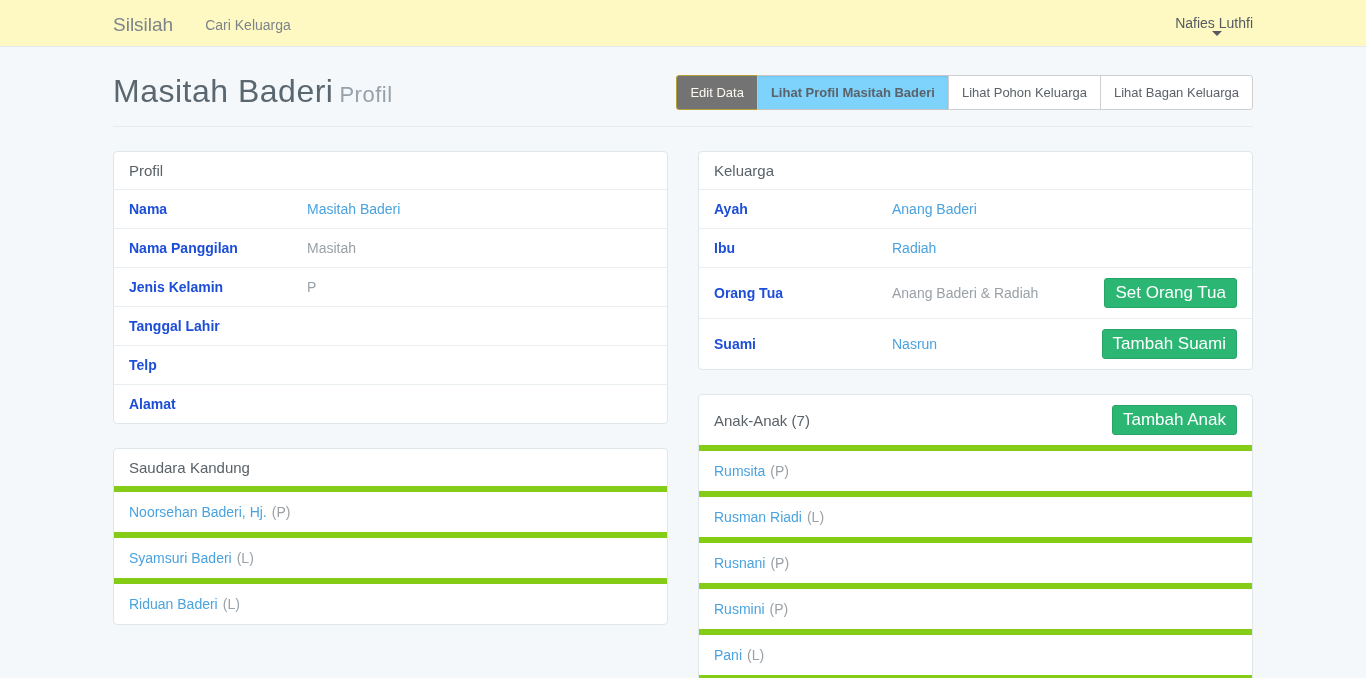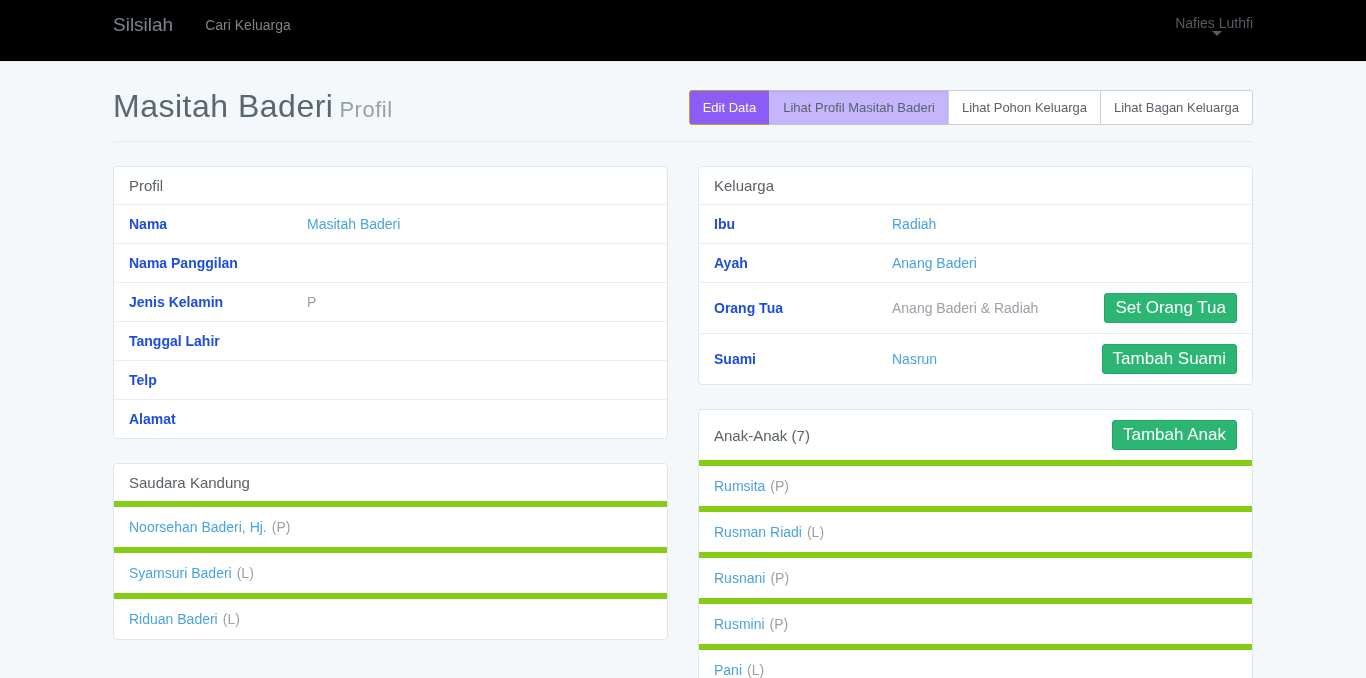"Silsilah" .navbar { background: #000000 -> #fef9c3; height: 62px -> 47px }
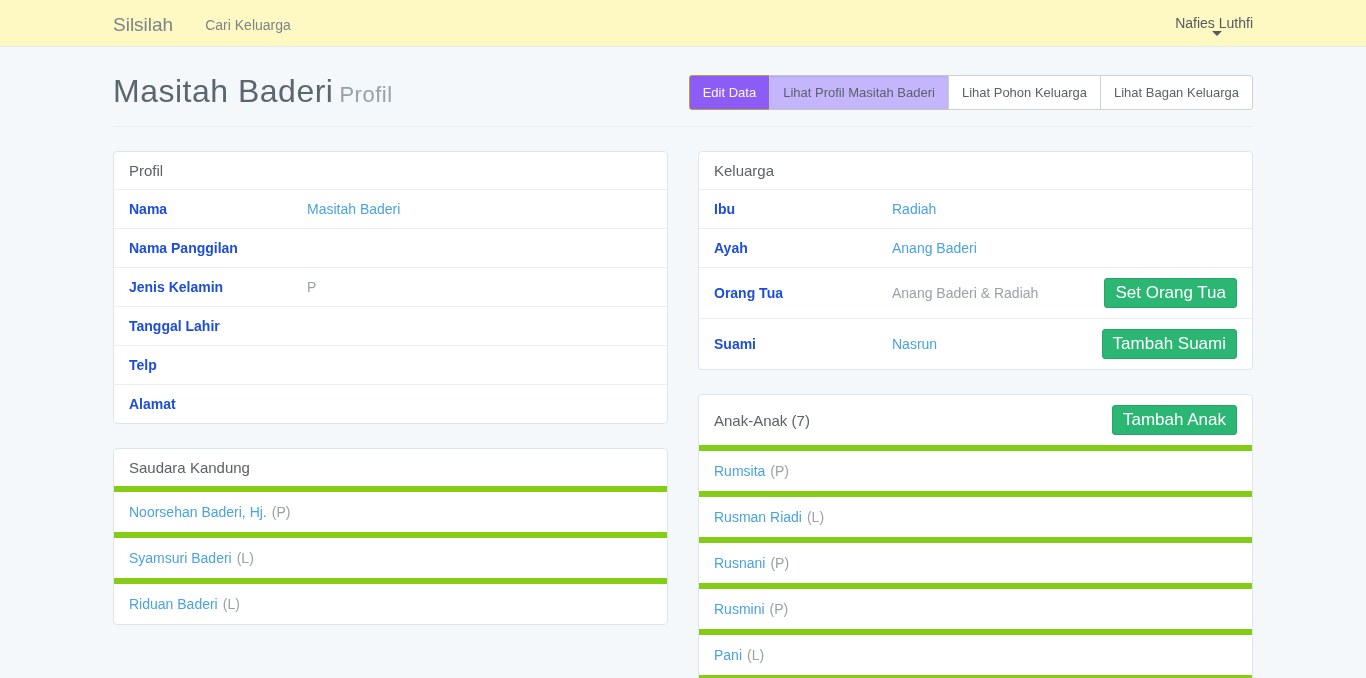"Edit Data" .btn-gold { background: #8b5cf6 -> #737373 }
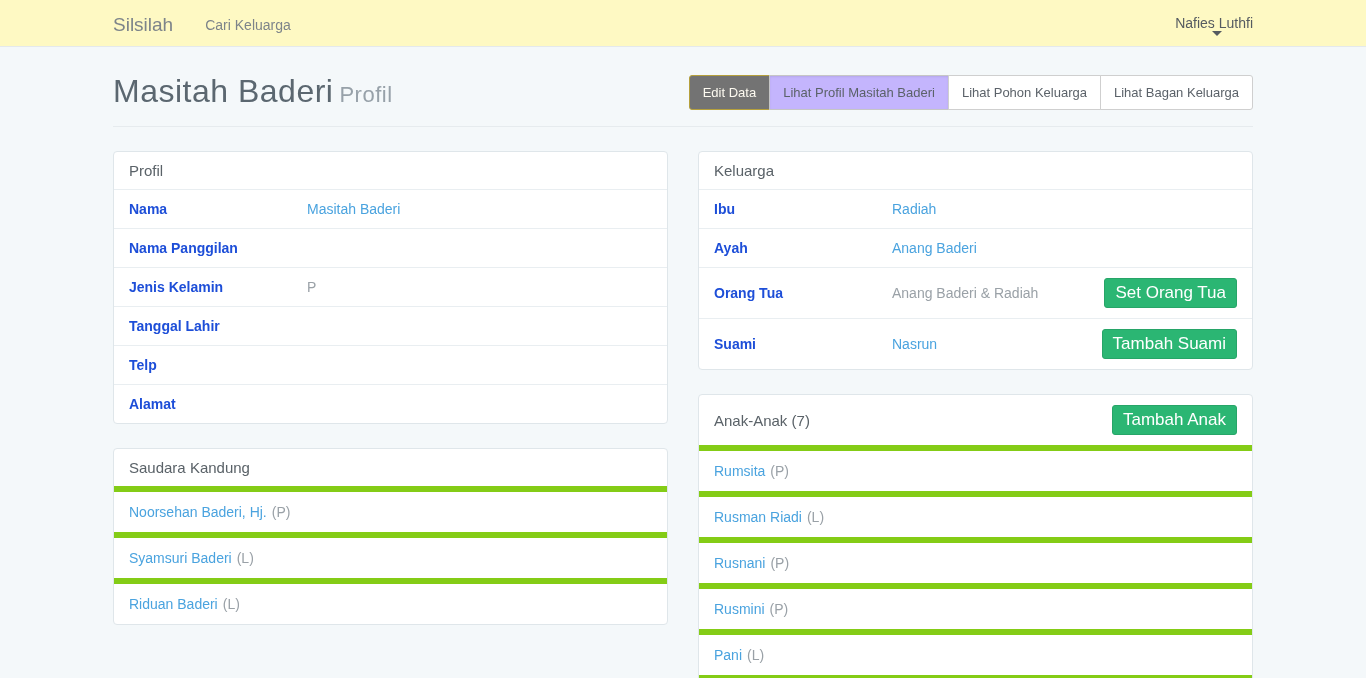"Lihat Profil Masitah Baderi" .btn-active { background: #c4b5fd -> #7dd3fc; font-weight: none -> bold }
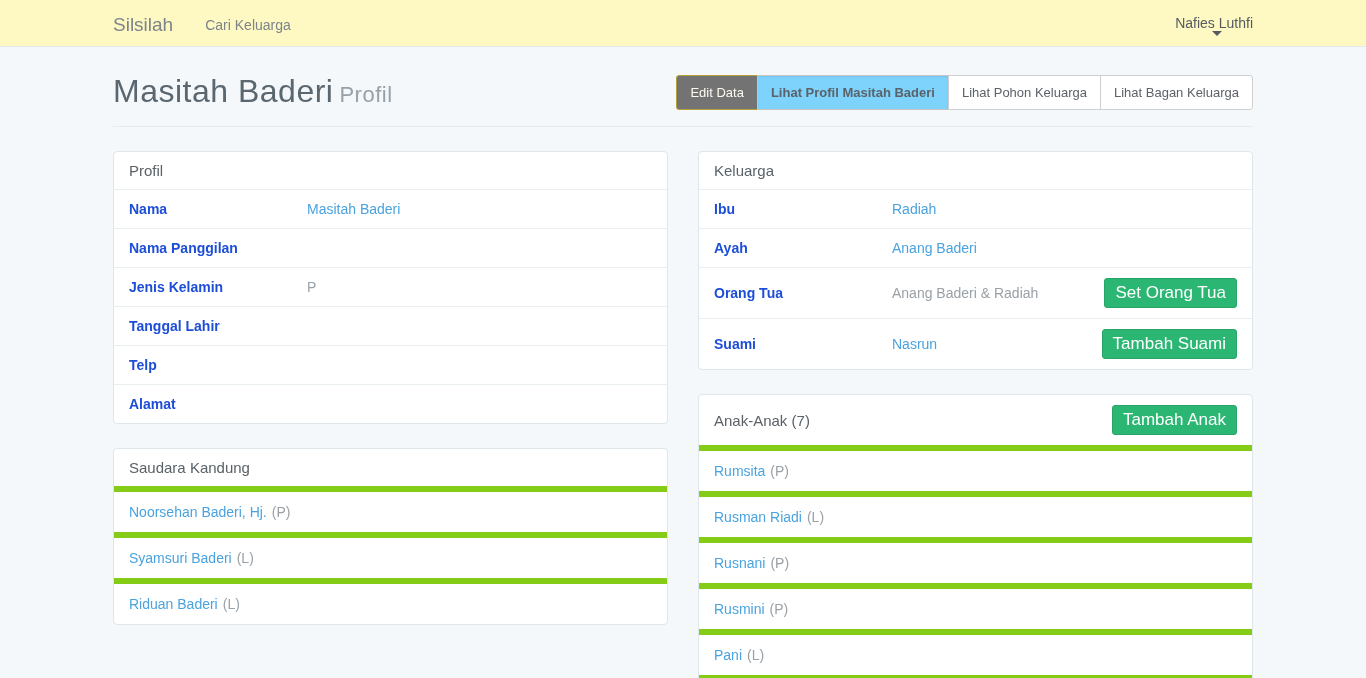"Masitah" div.row-value { html: none -> <div>Masitah</div> }
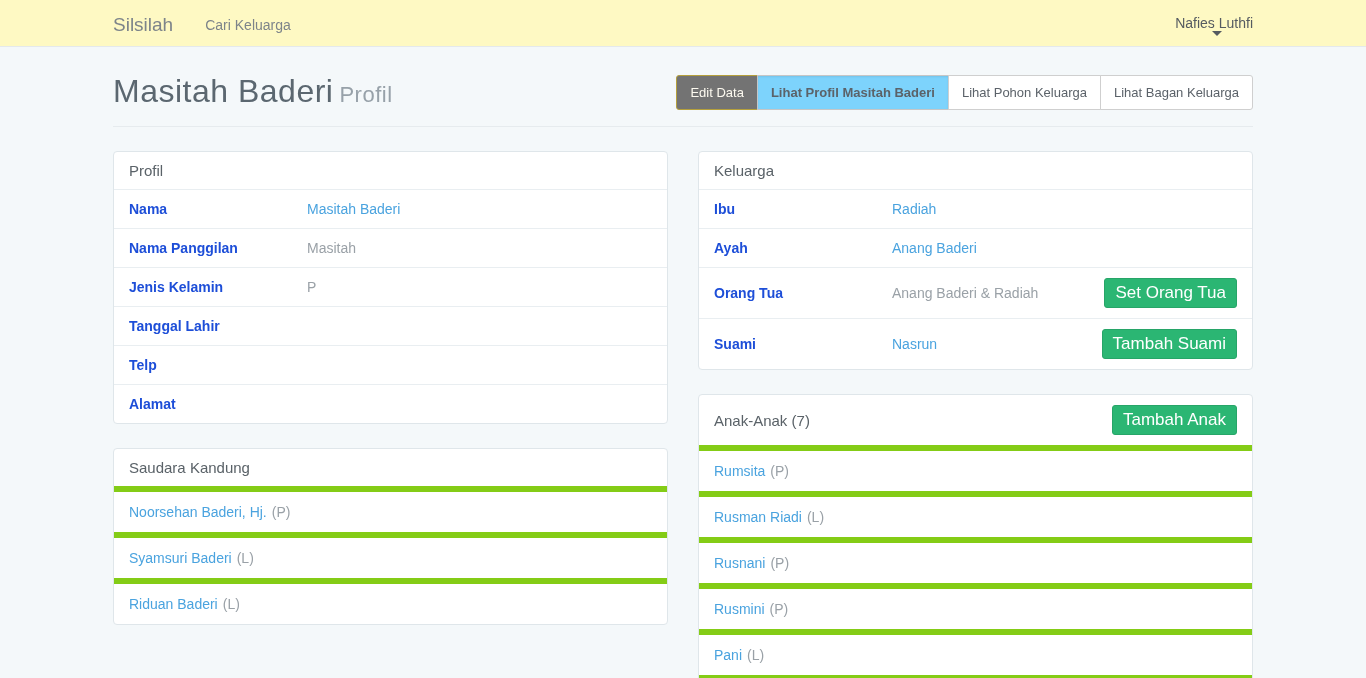"Ibu" div.panel-row { order: before "Ayah" -> after "Ayah" }
